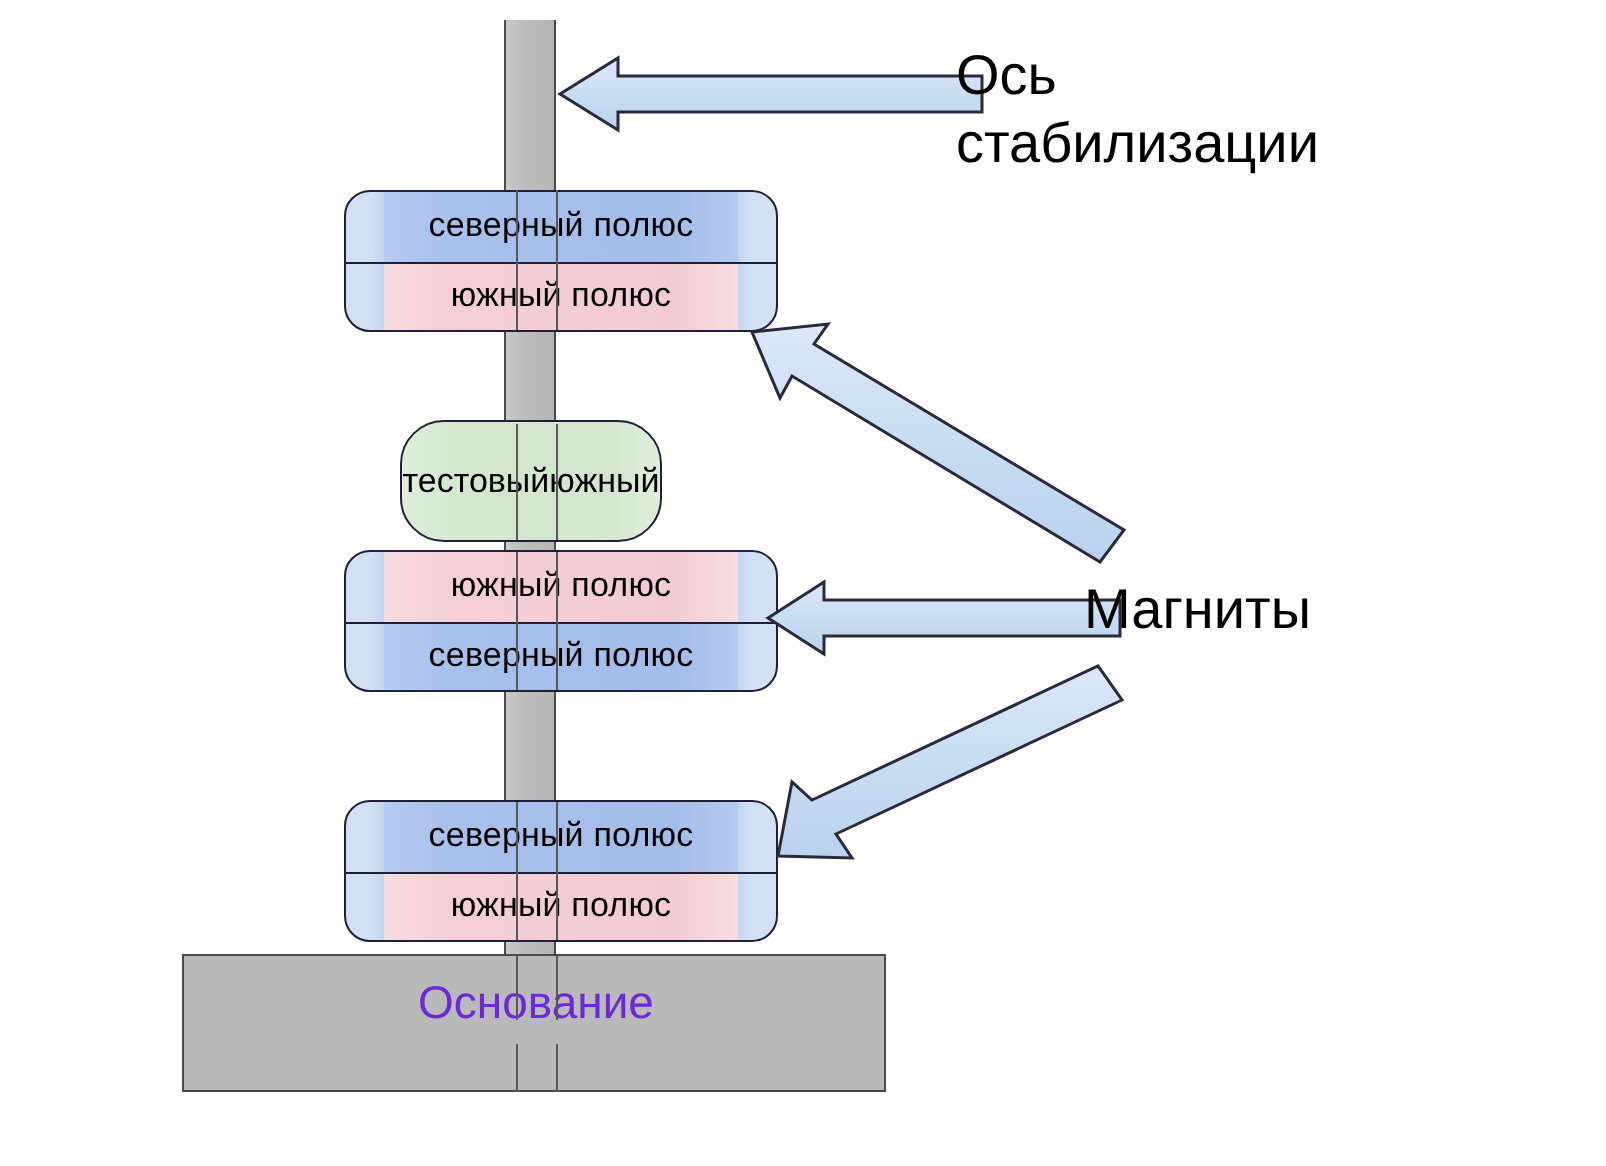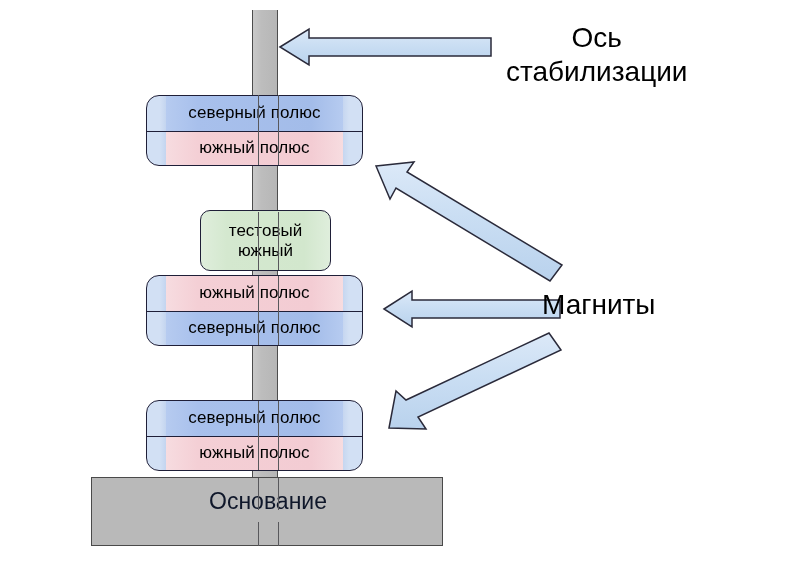"Ось" #label-axis { left: 506px -> 478px; text-align: center -> none }
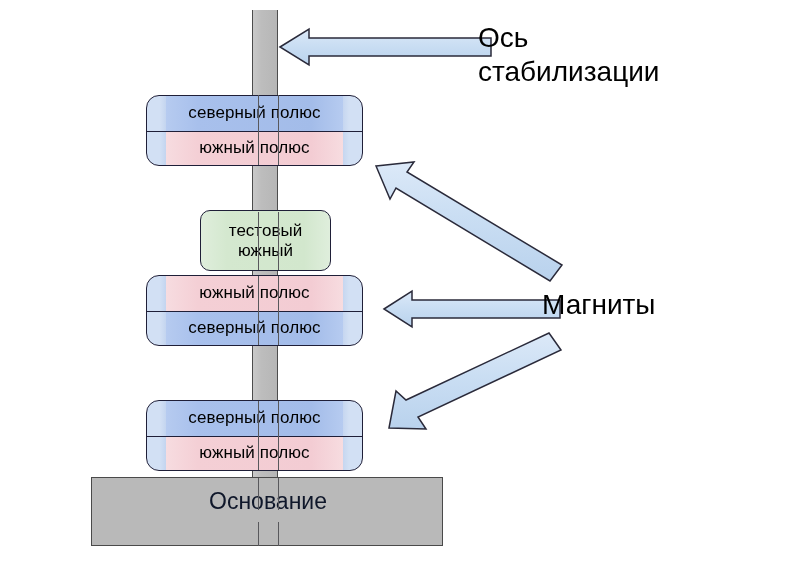"северный полюс" .magnet { left: 146px -> 172px }
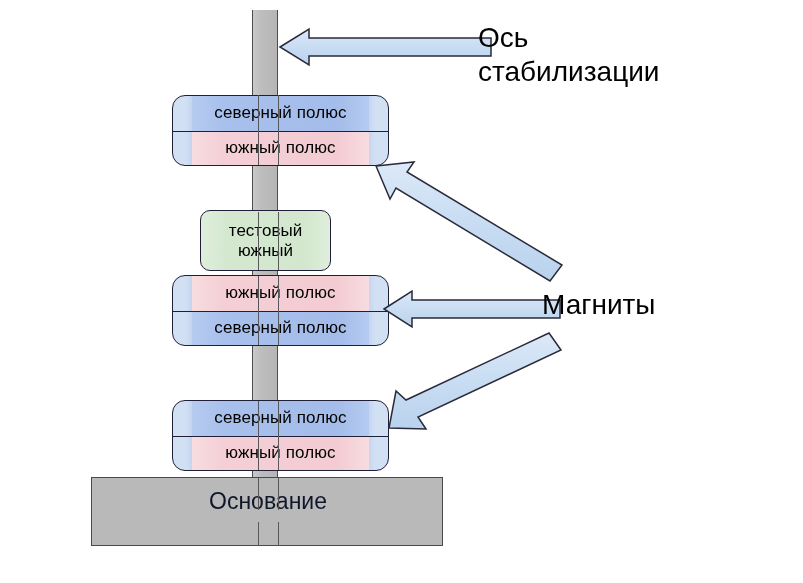"тестовый" .test-object { border-radius: 10px -> 22px; flex-direction: column -> row }
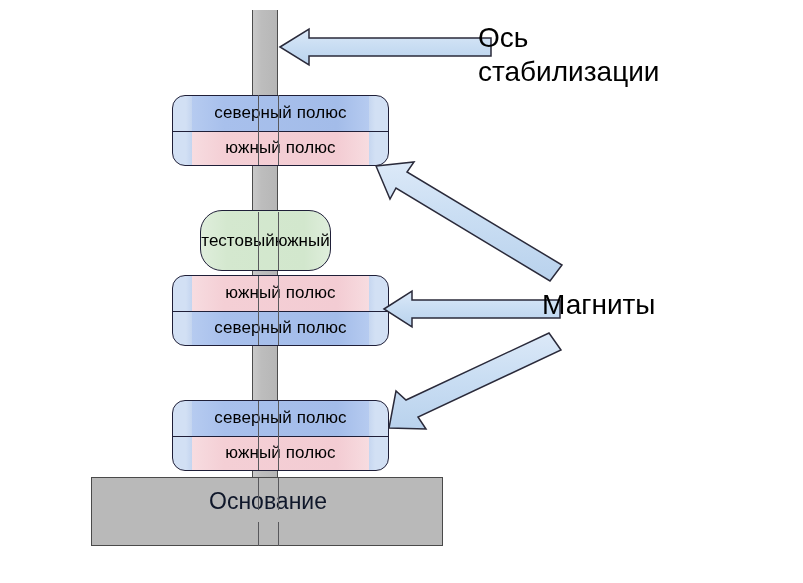"Основание" .base-label { color: #0f172a -> #6d28d9 }
